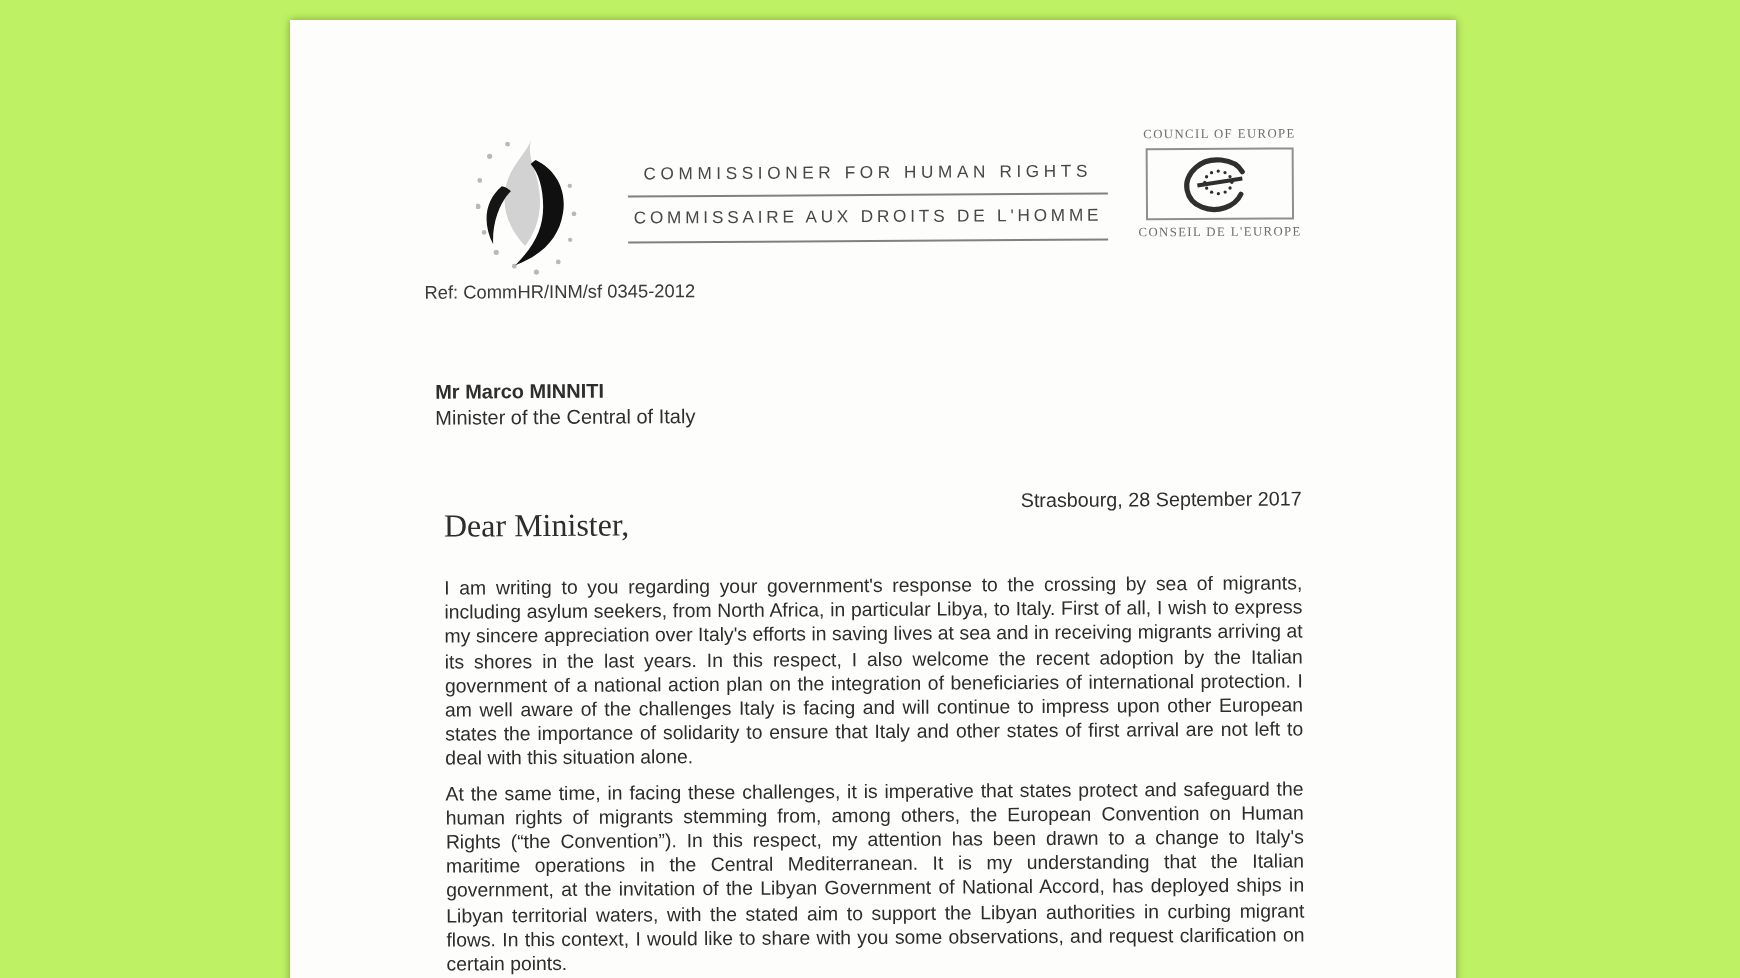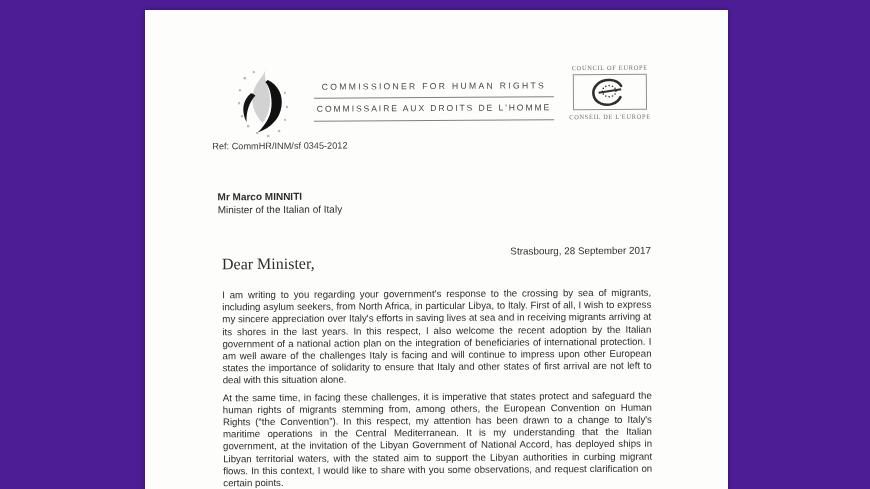"COMMISSIONER FOR HUMAN RIGHTS" .canvas { background: #4c1d95 -> #bef264 }
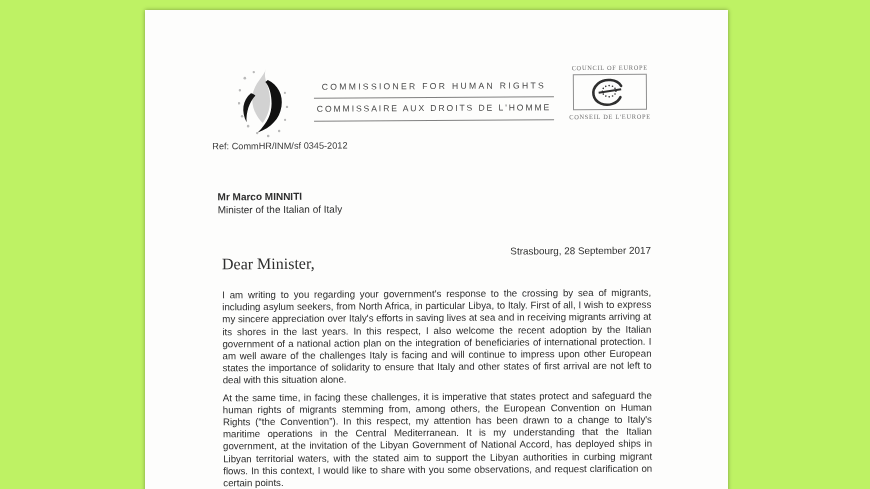"Minister of the Italian of" div { text: Italian -> Central }
